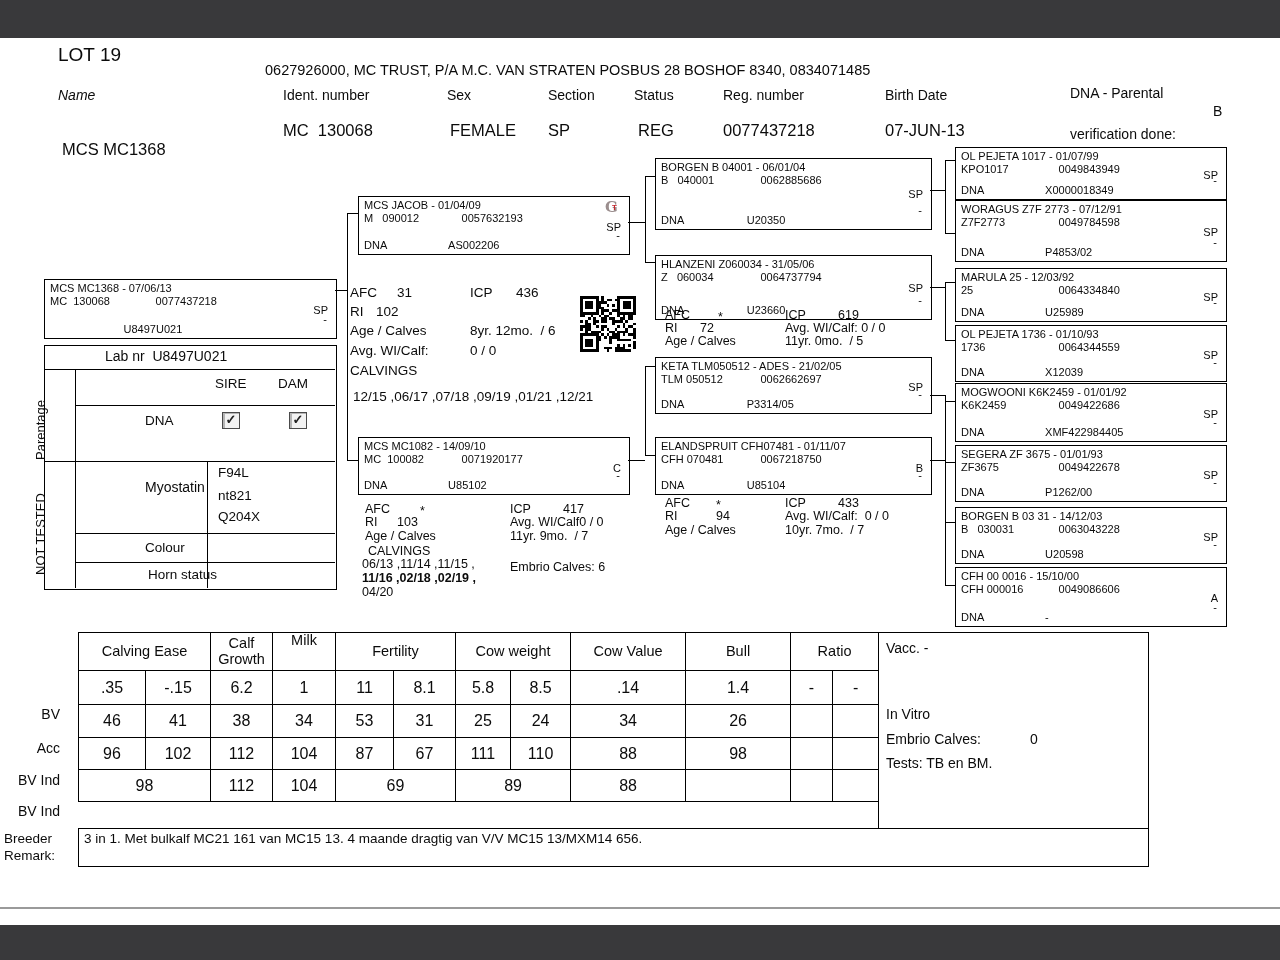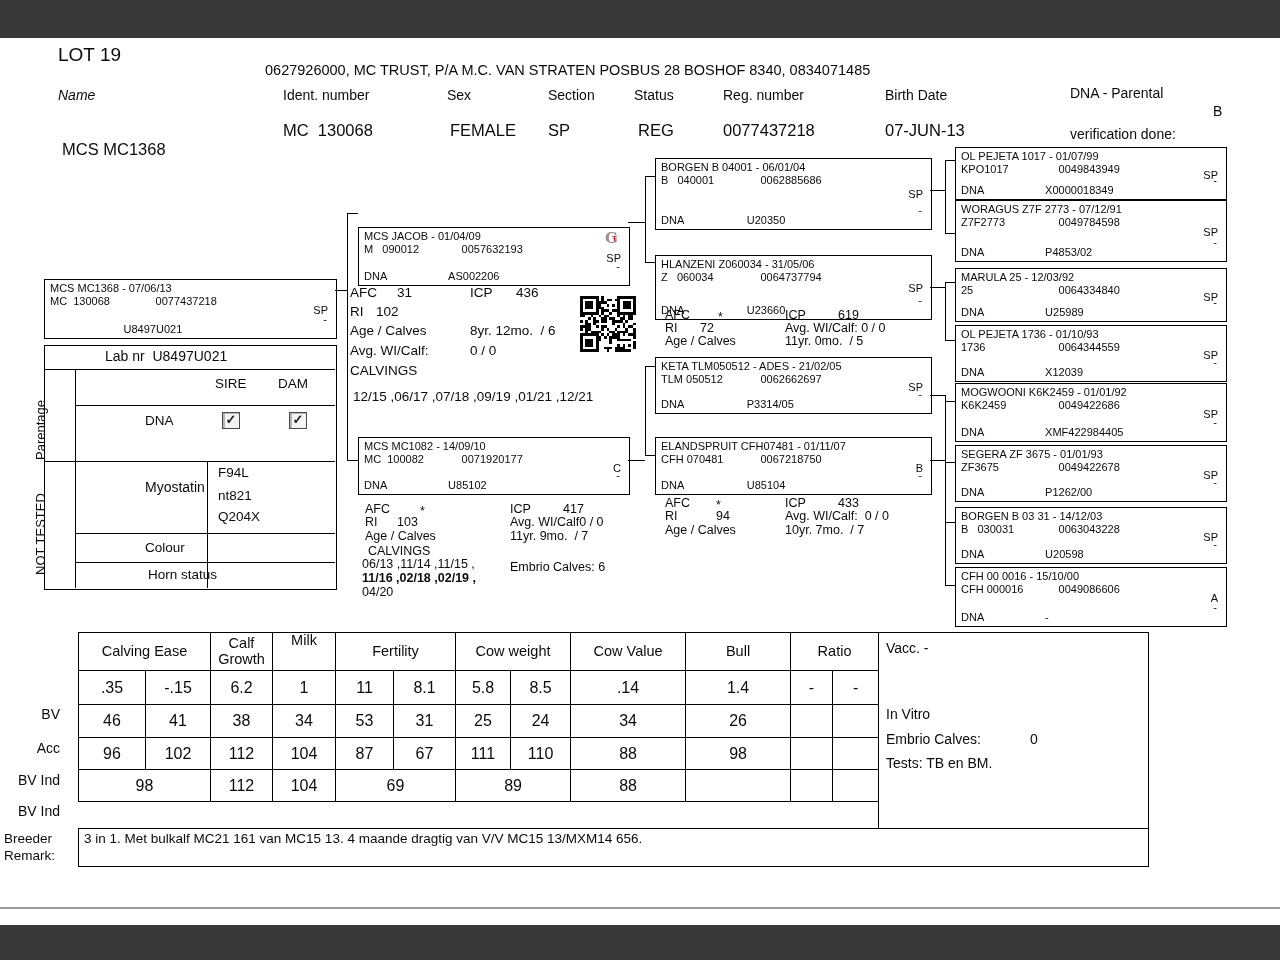"MCS JACOB - 01/04/09" div.pbox { margin-top: 31px -> none }
